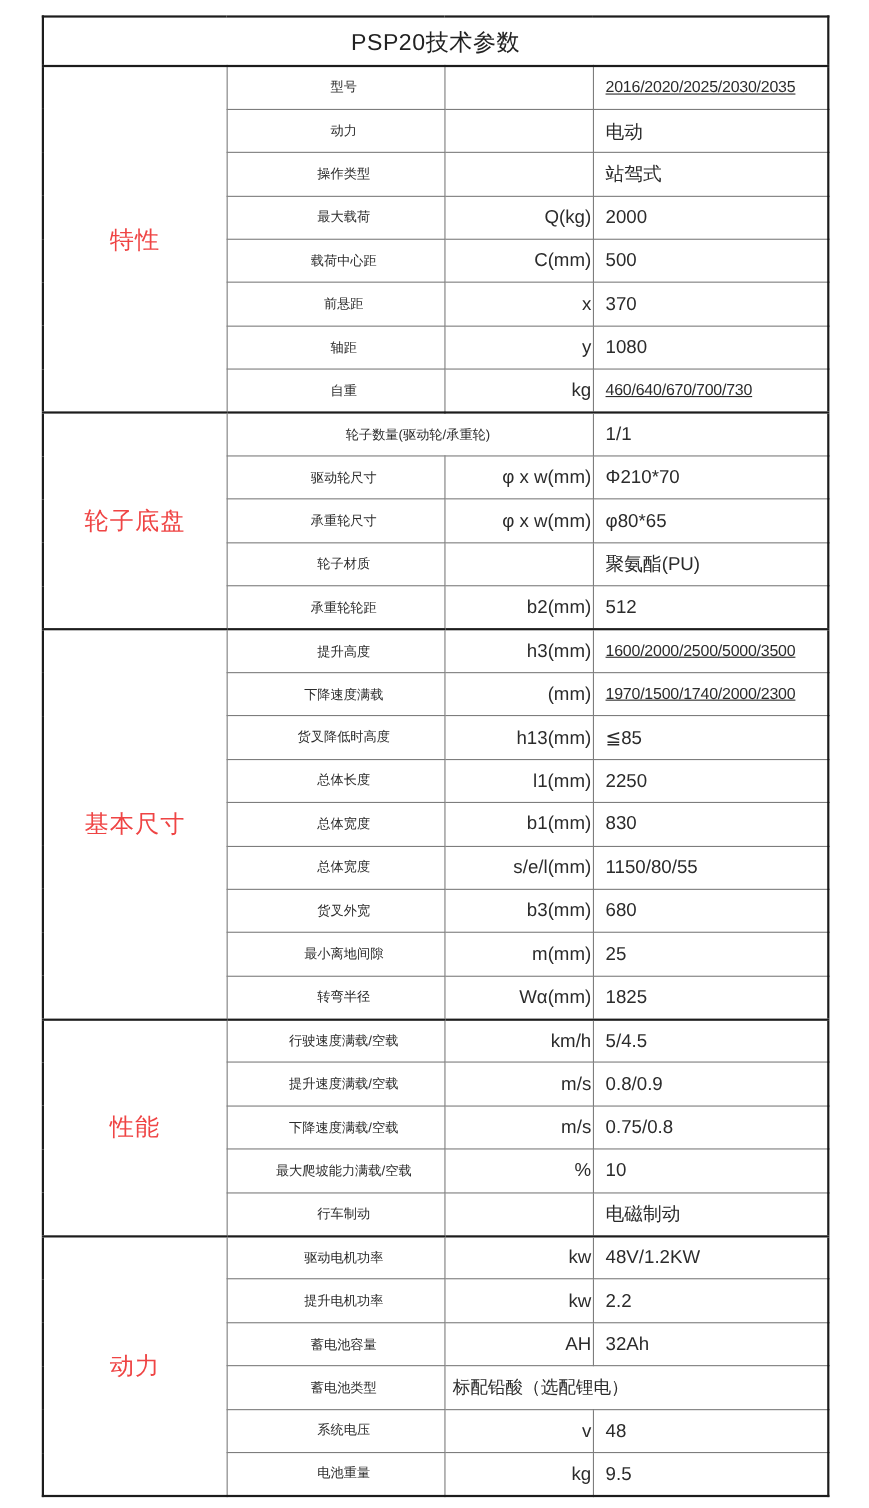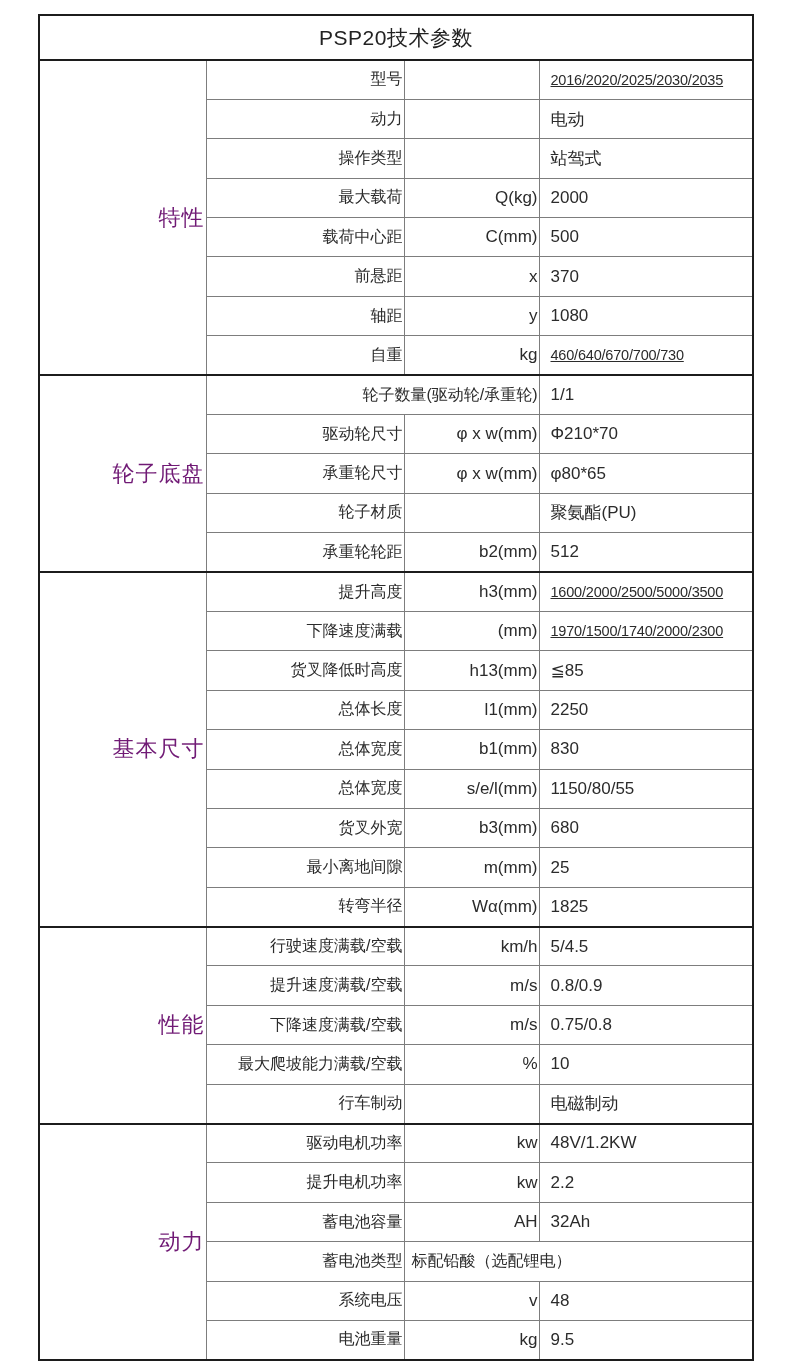"型号" td.label-cell { font-size: 16px -> 12px; text-align: right -> center }
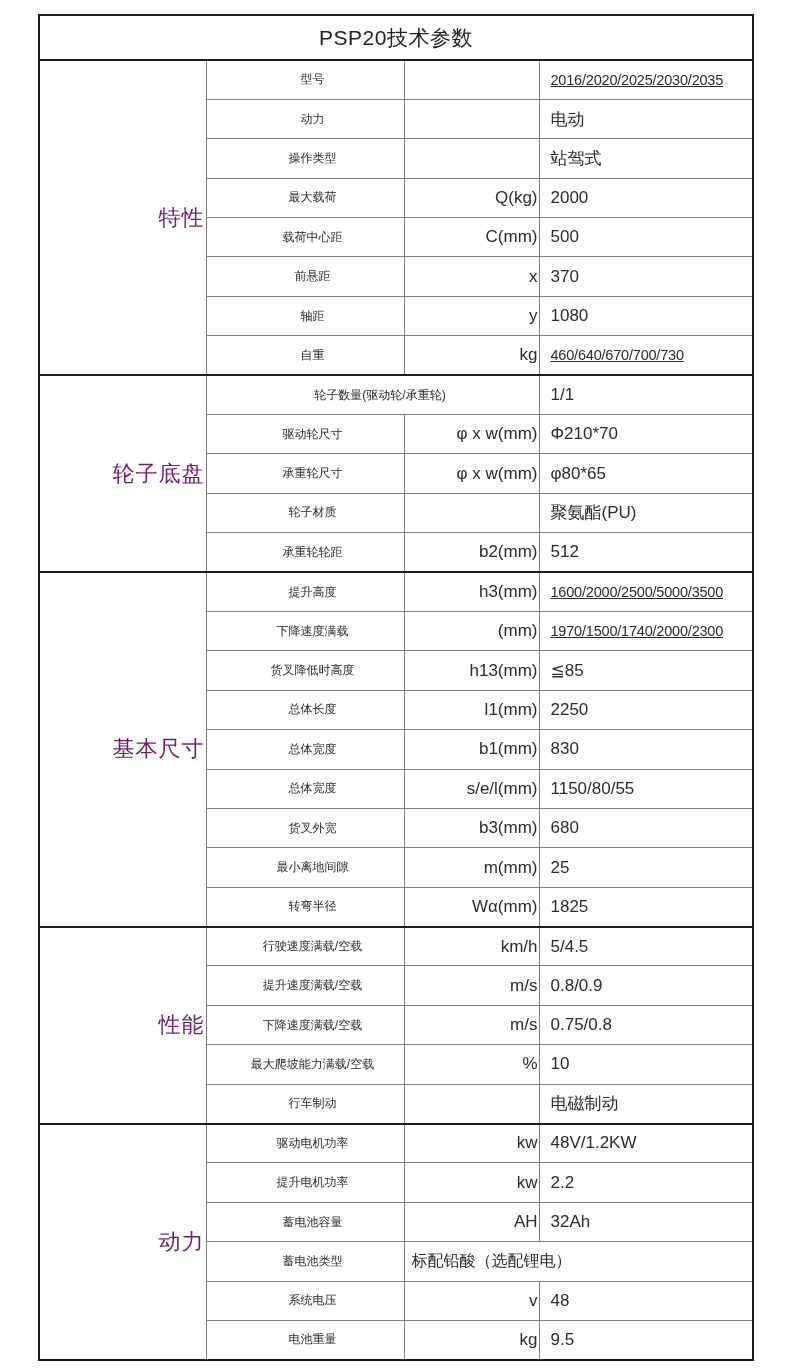"特性" td.category-cell { color: #701a75 -> #ef4444; text-align: right -> center }
